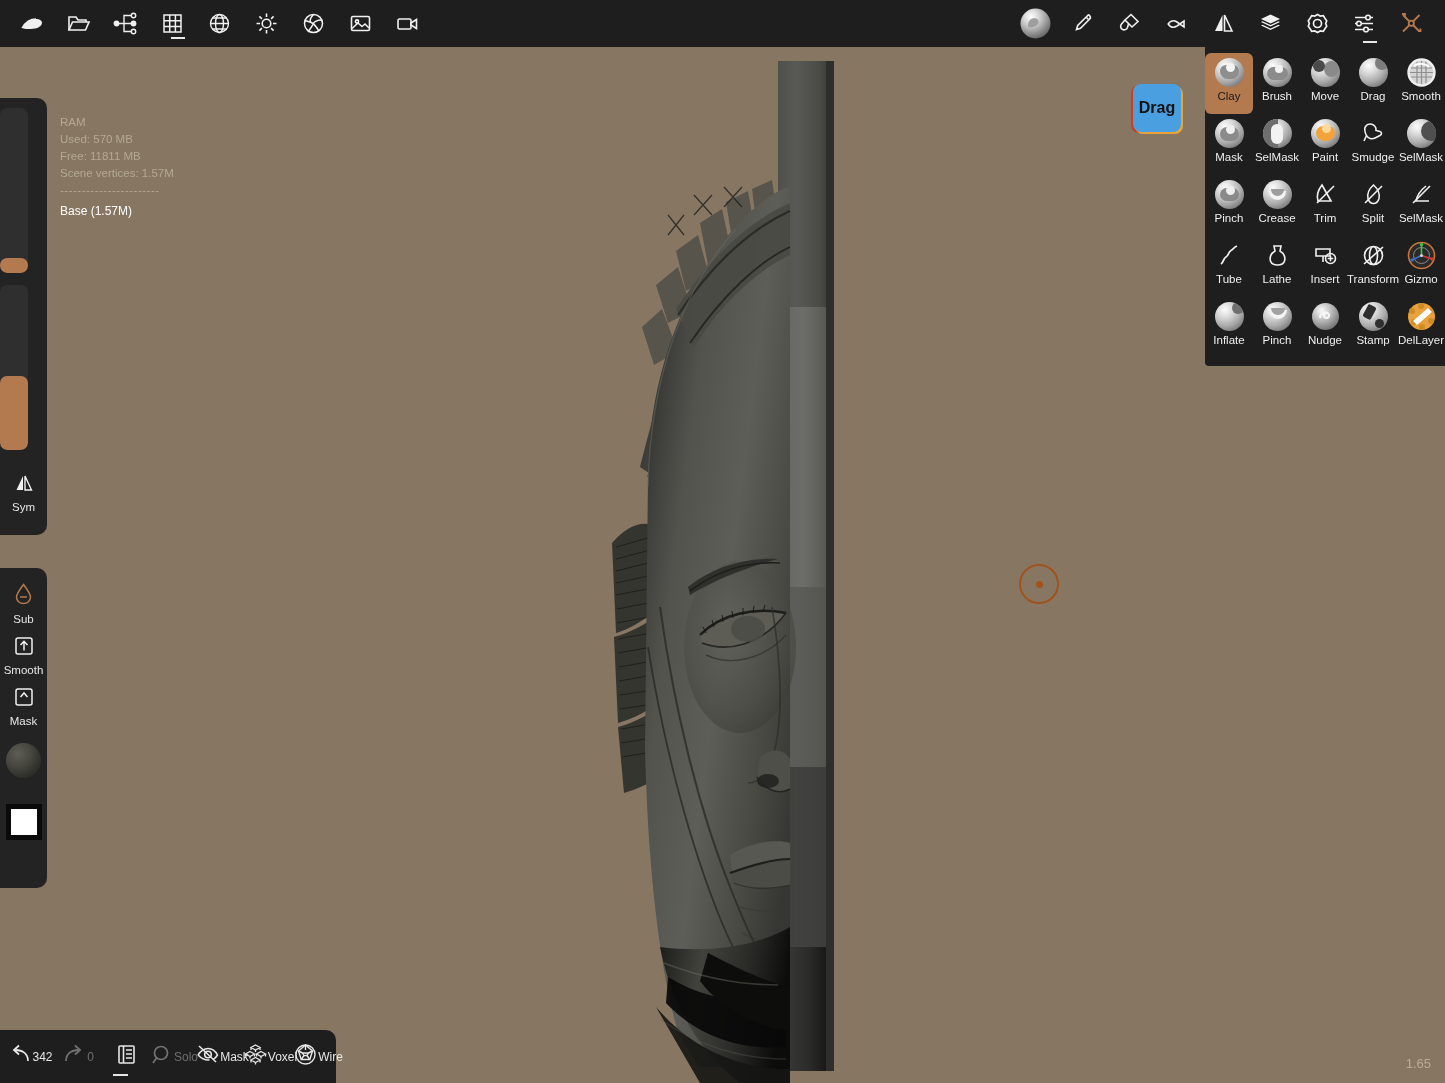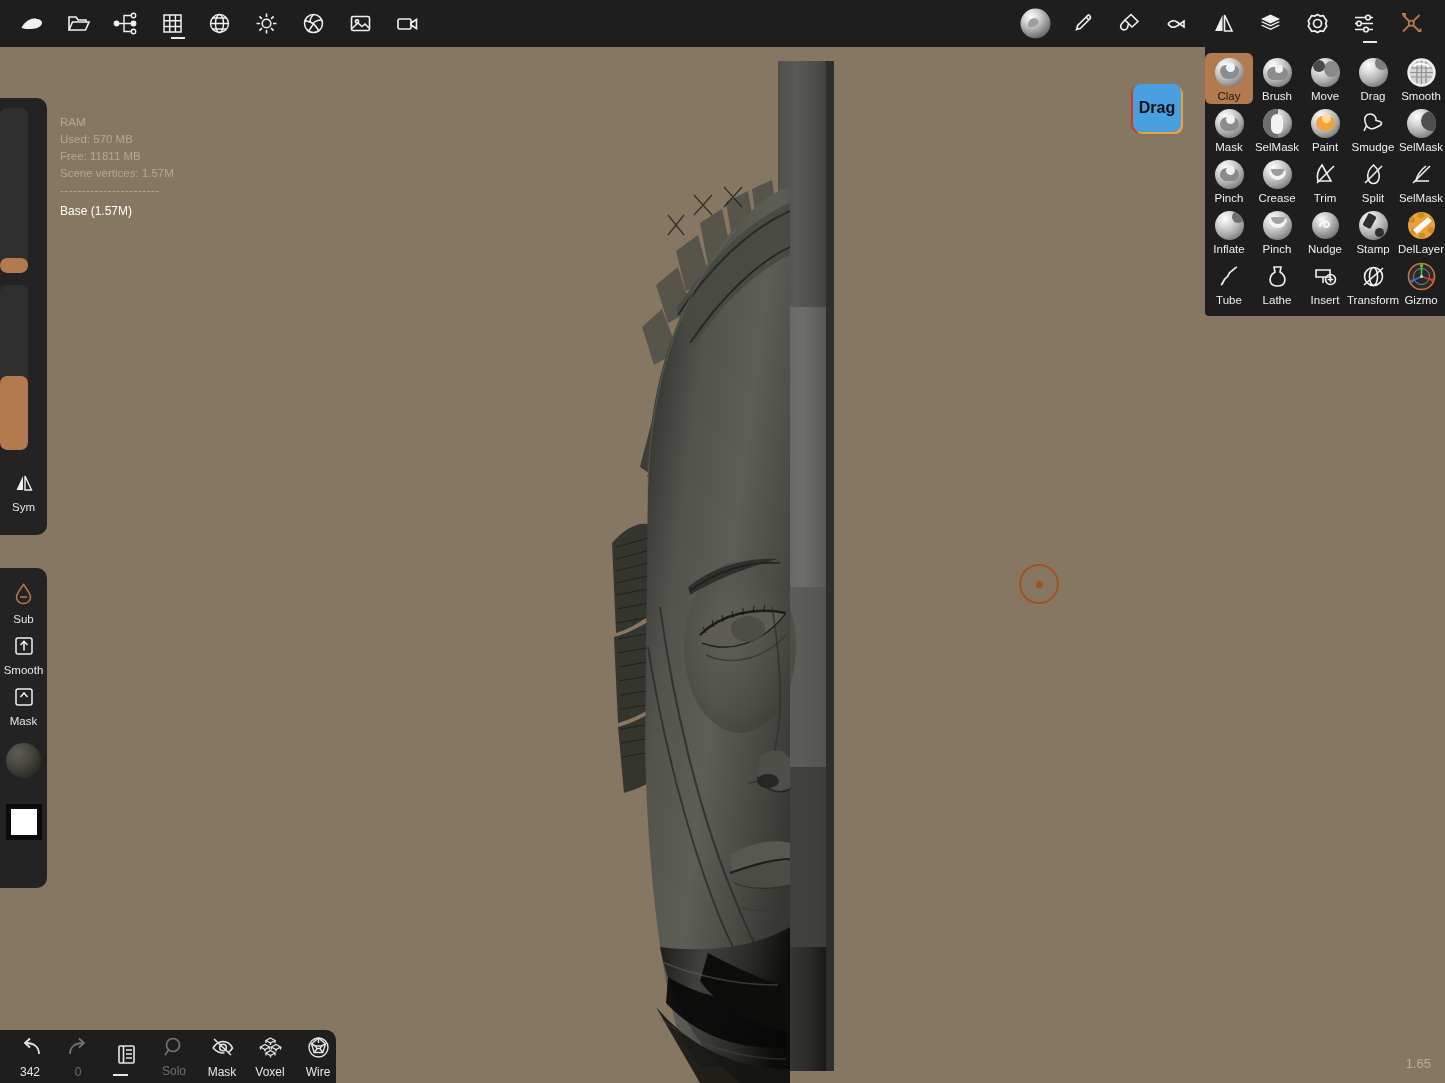"Clay" .tool { padding: 4px 0 2px 0 -> 4px 0 12px 0 }
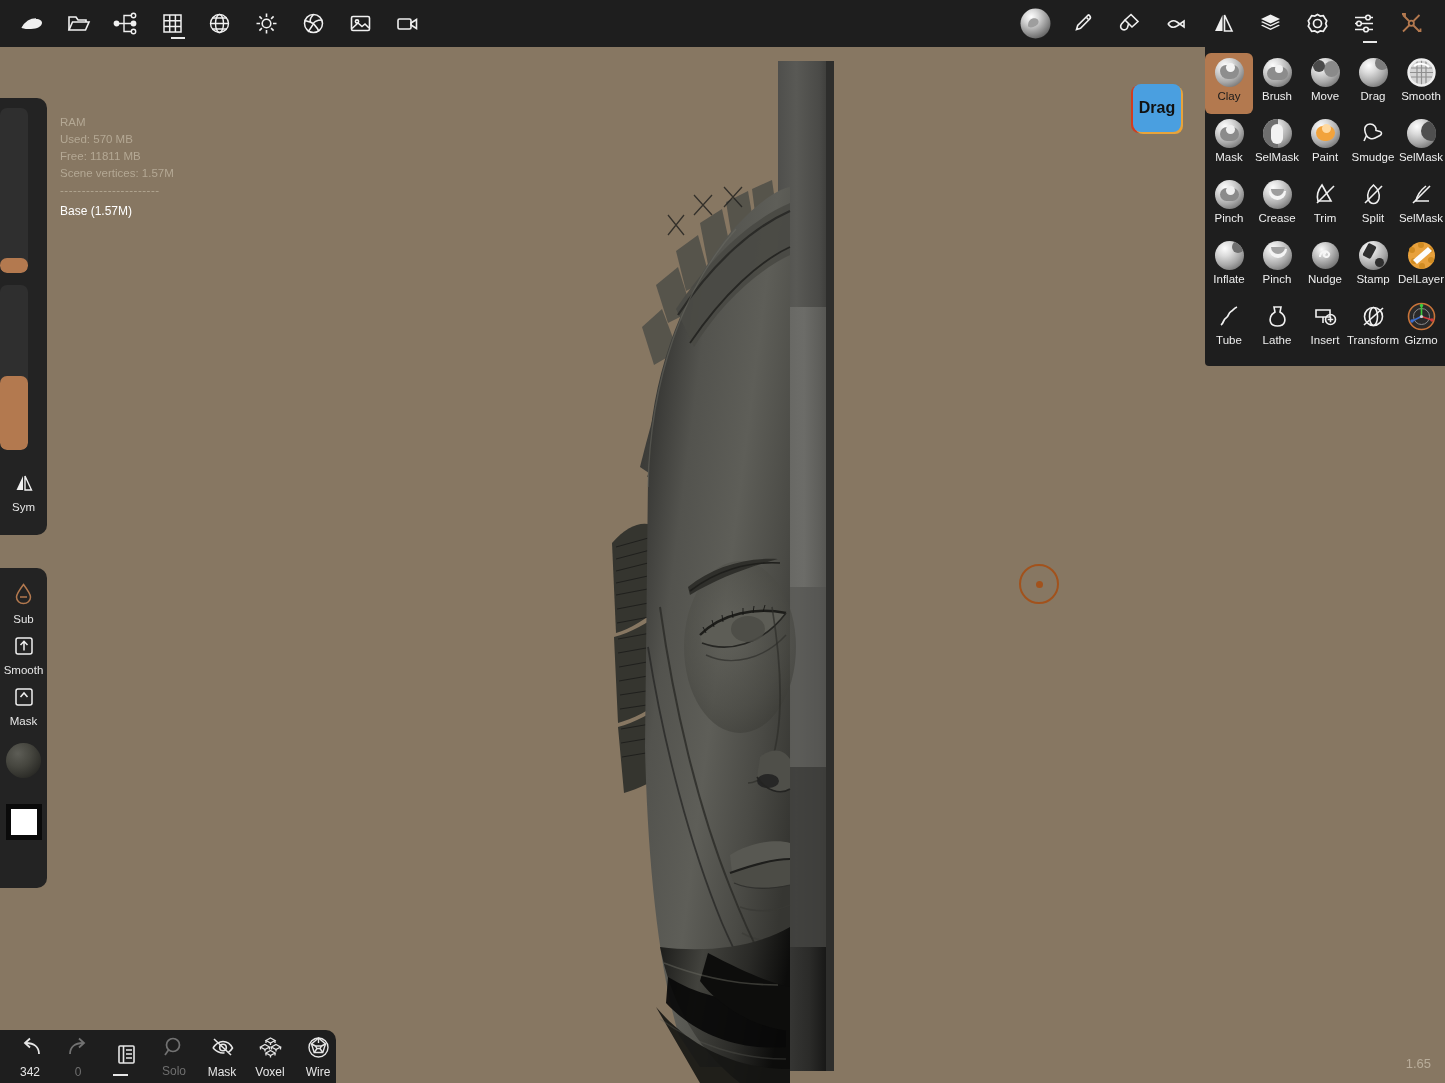"Inflate" div.tool-row { order: before "Tube" -> after "Tube" }
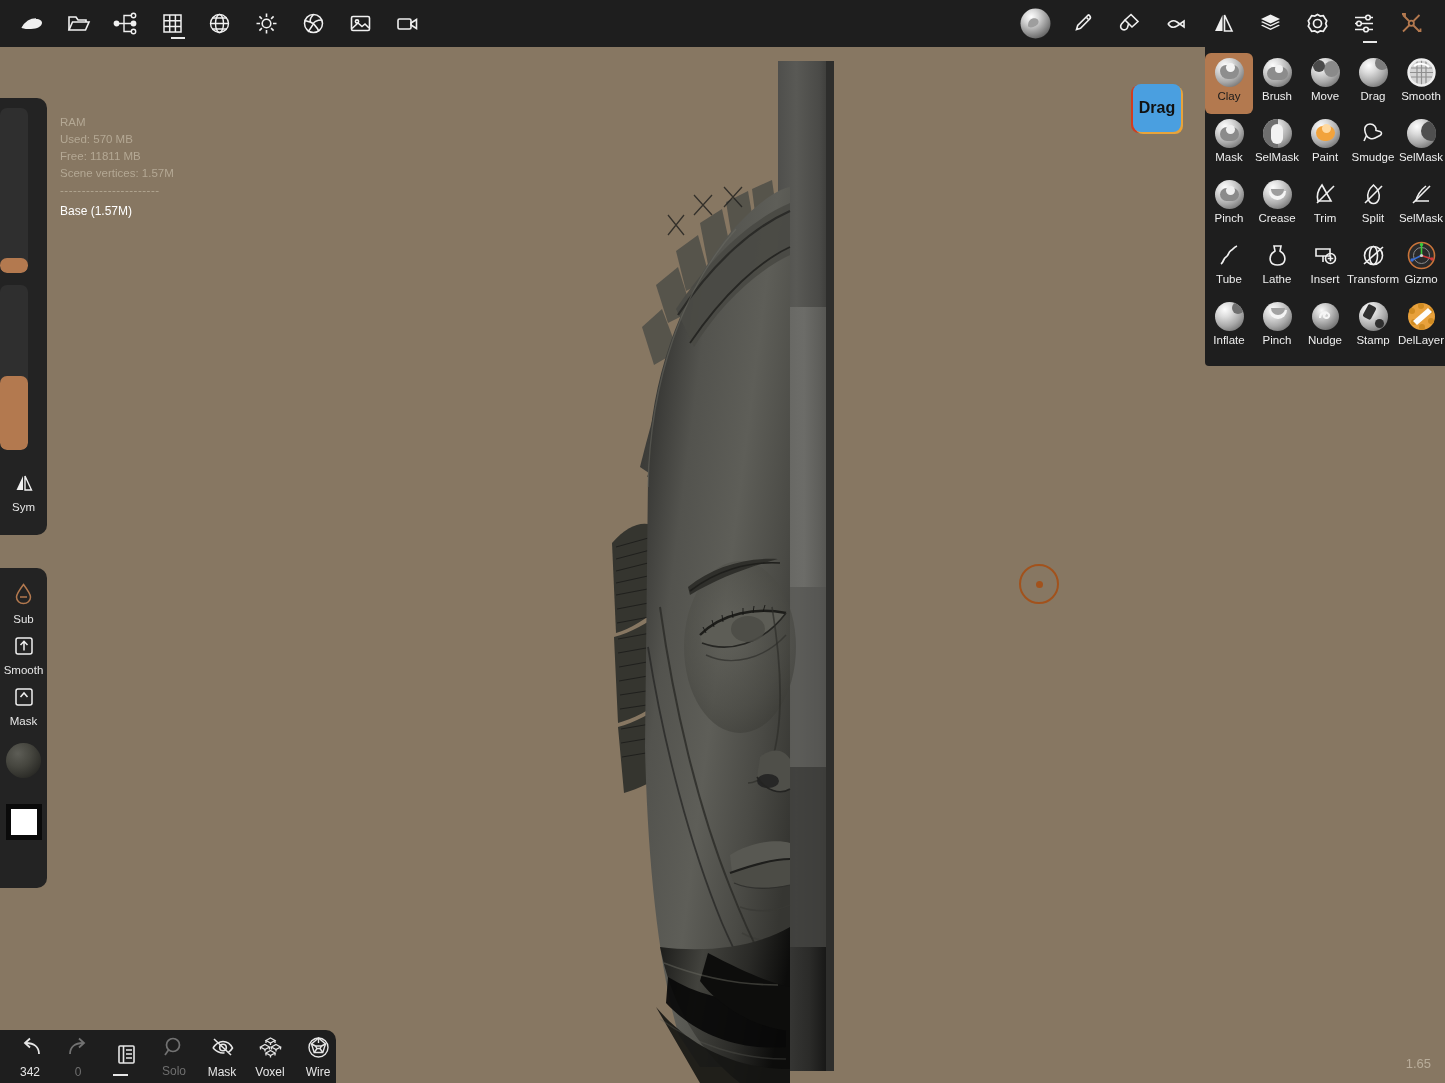"342" .bb-item { flex-direction: column -> row }
